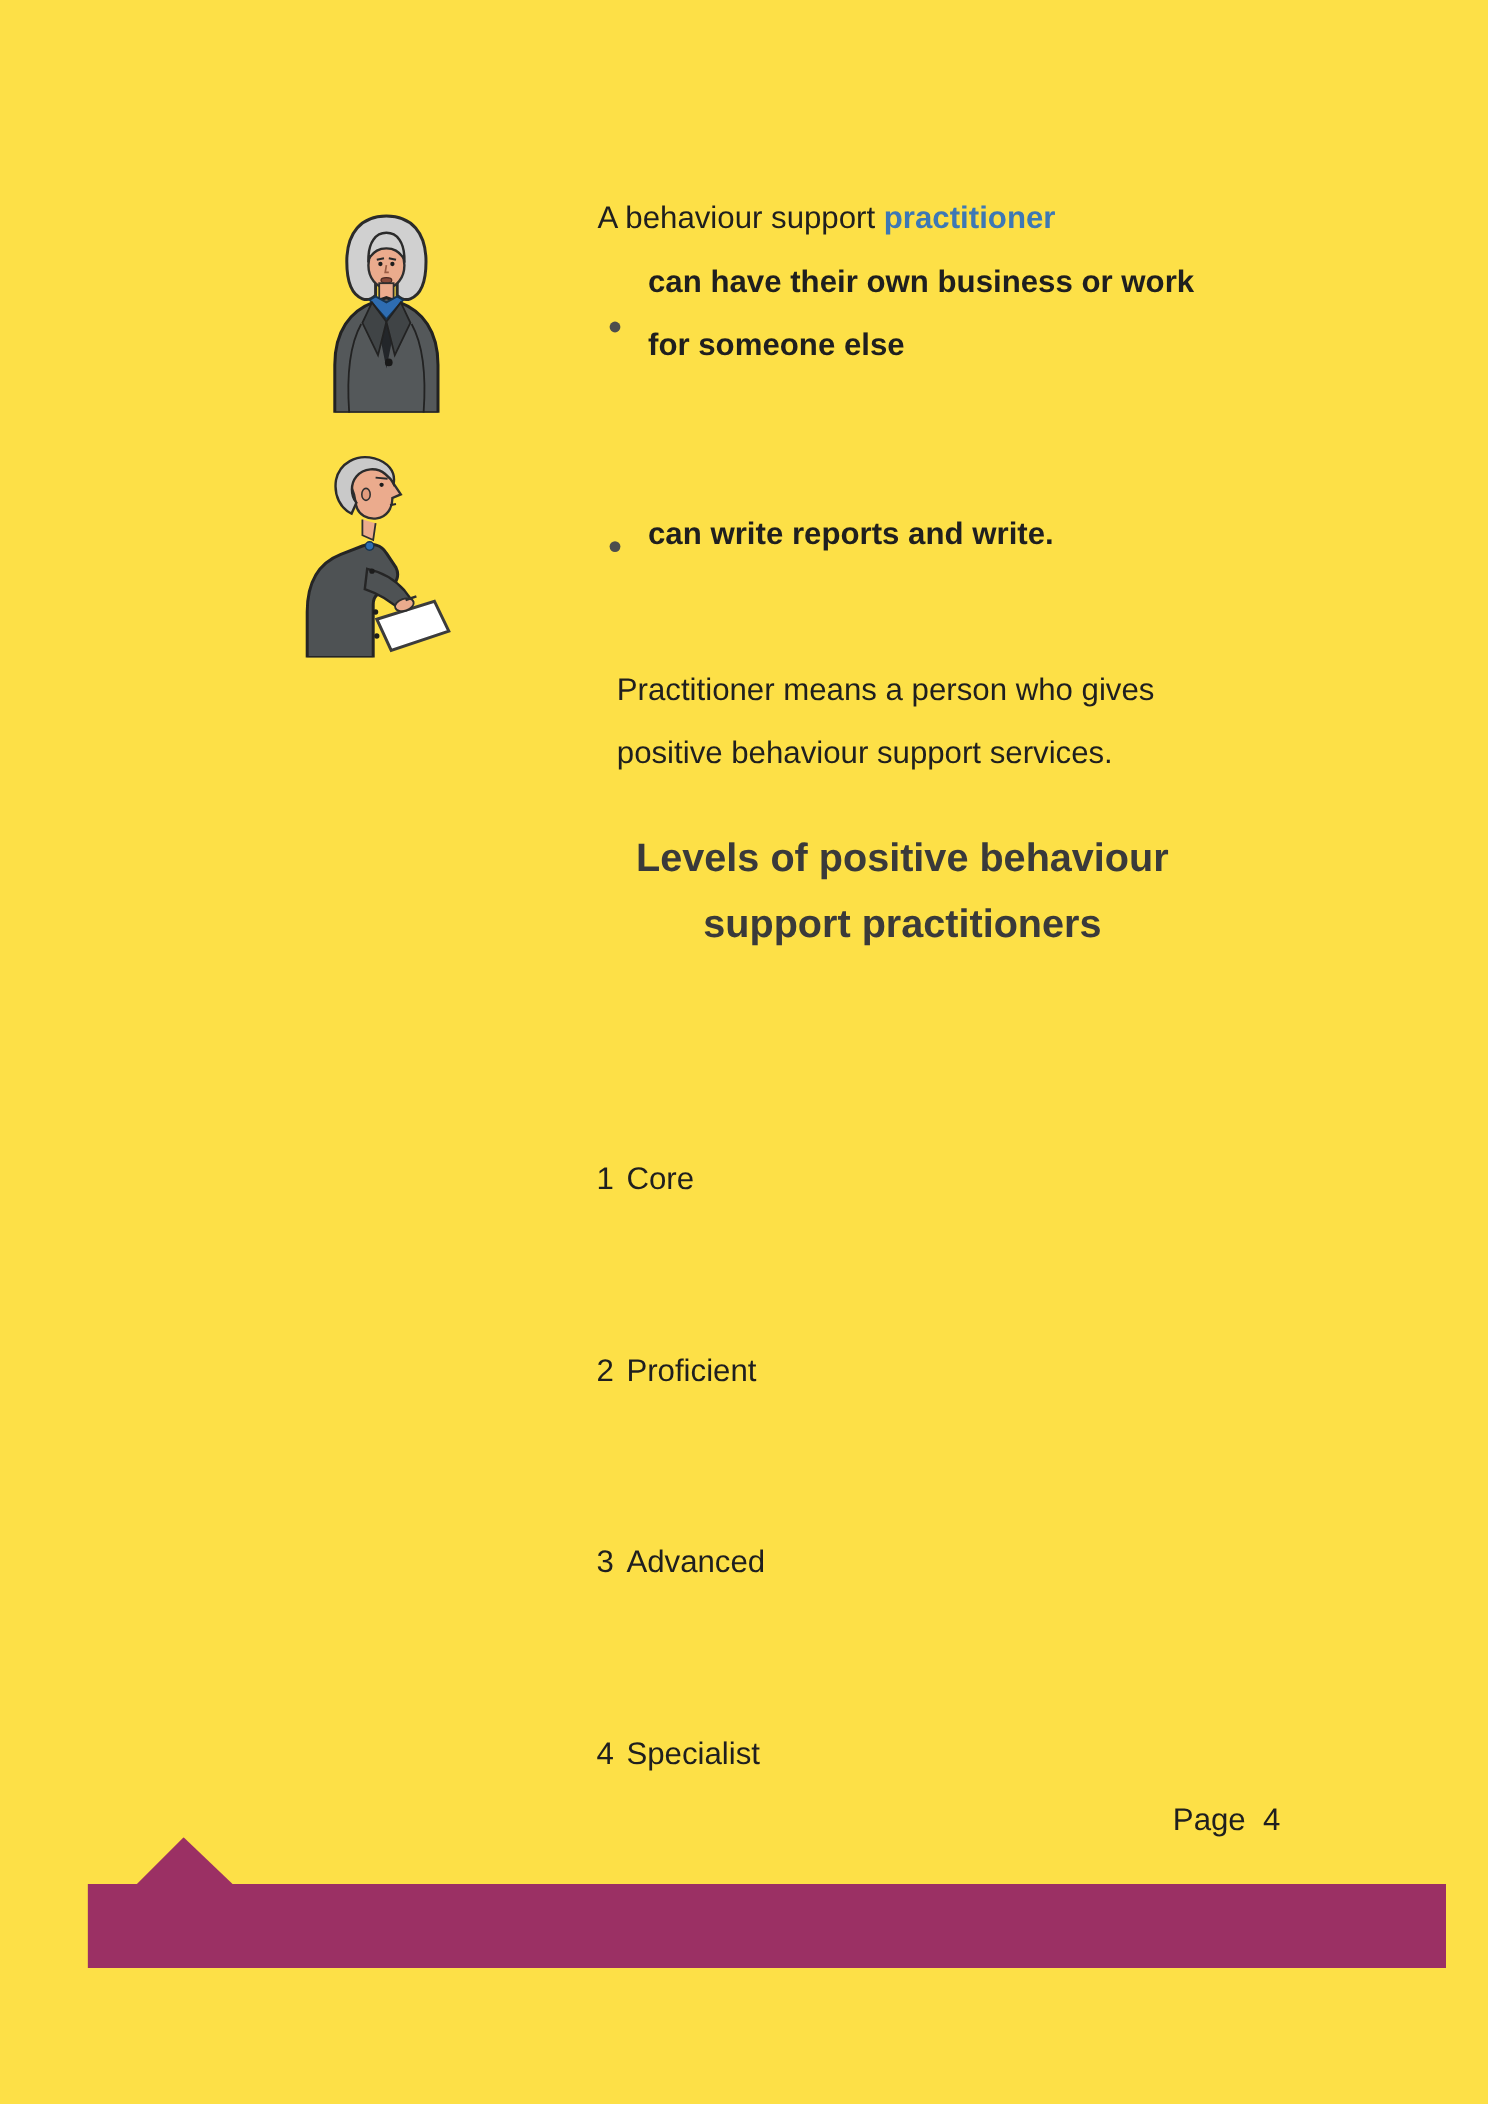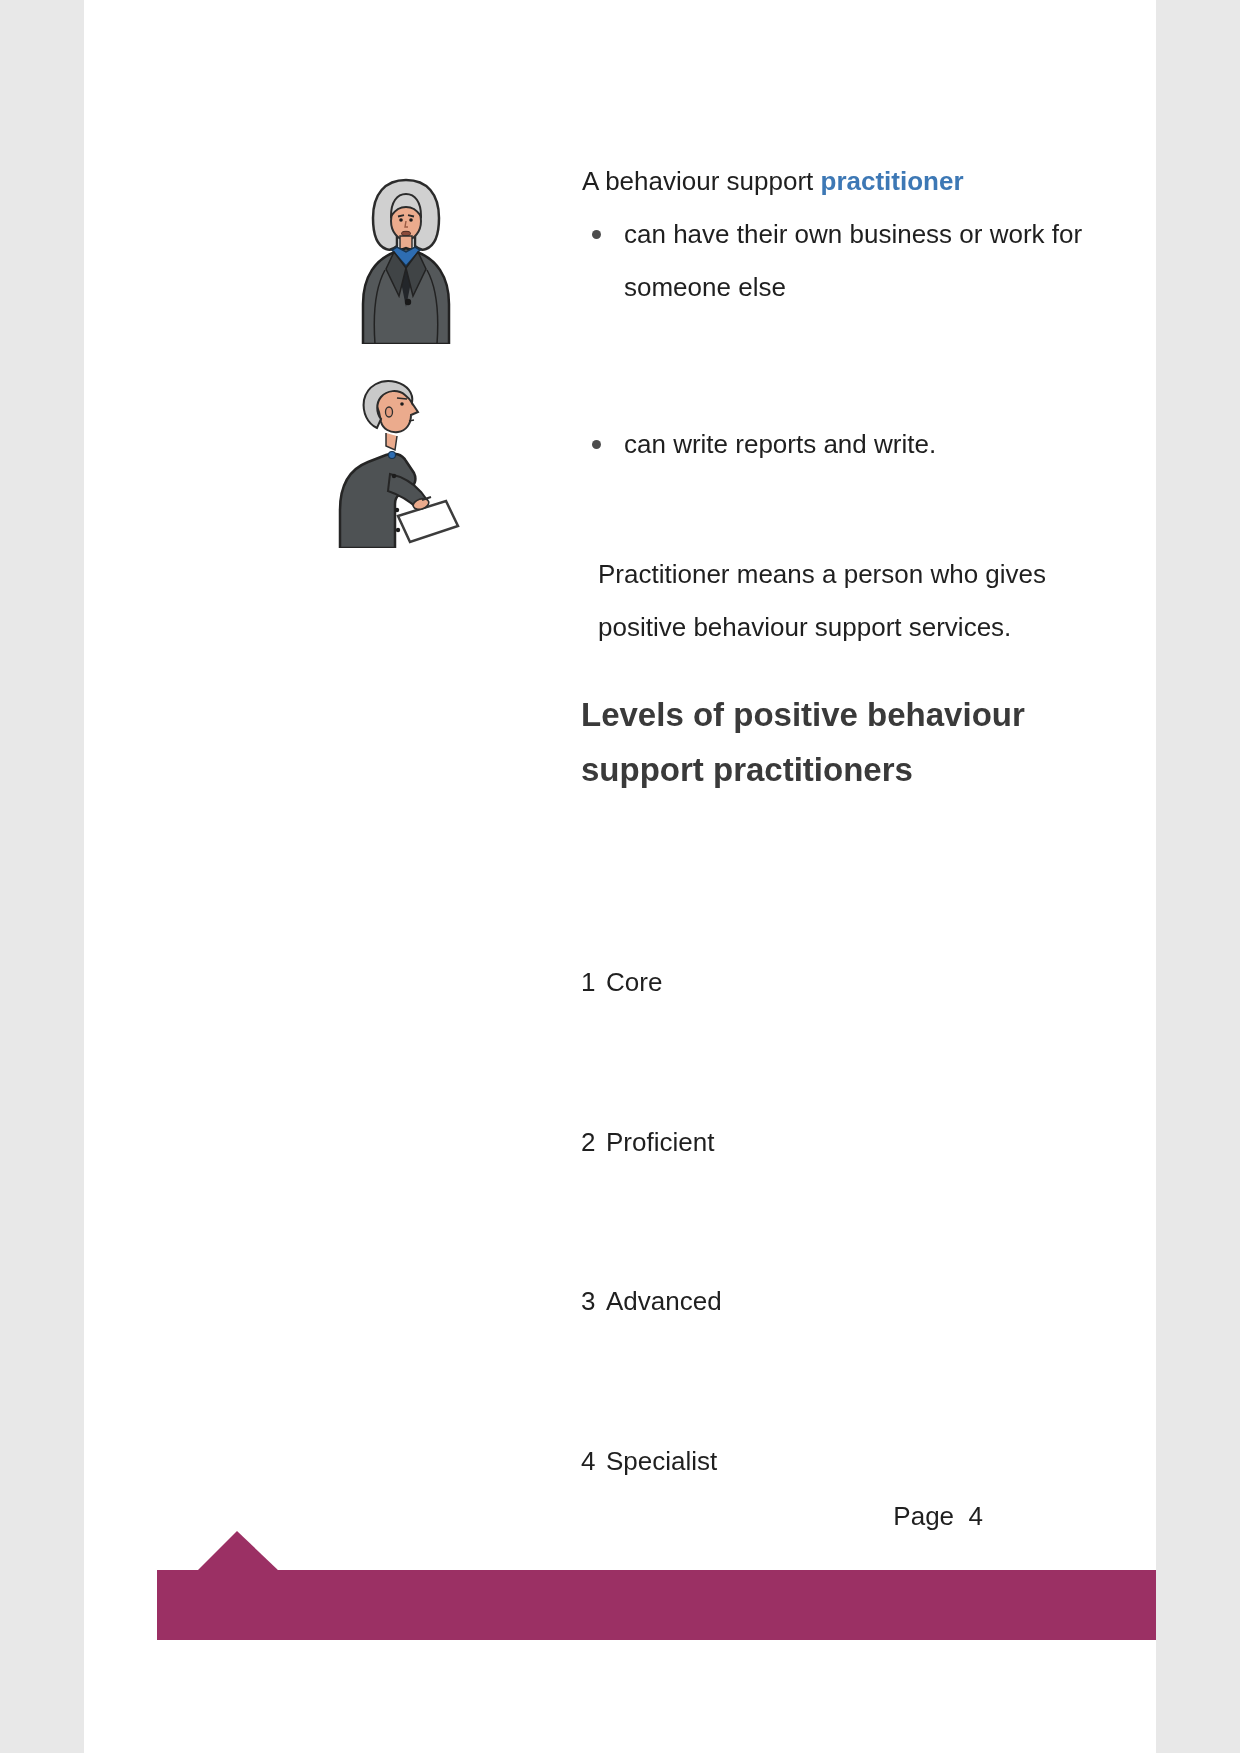"A behaviour support practitioner" .page { background: #ffffff -> #fde047; width: 1072px -> 1240px }
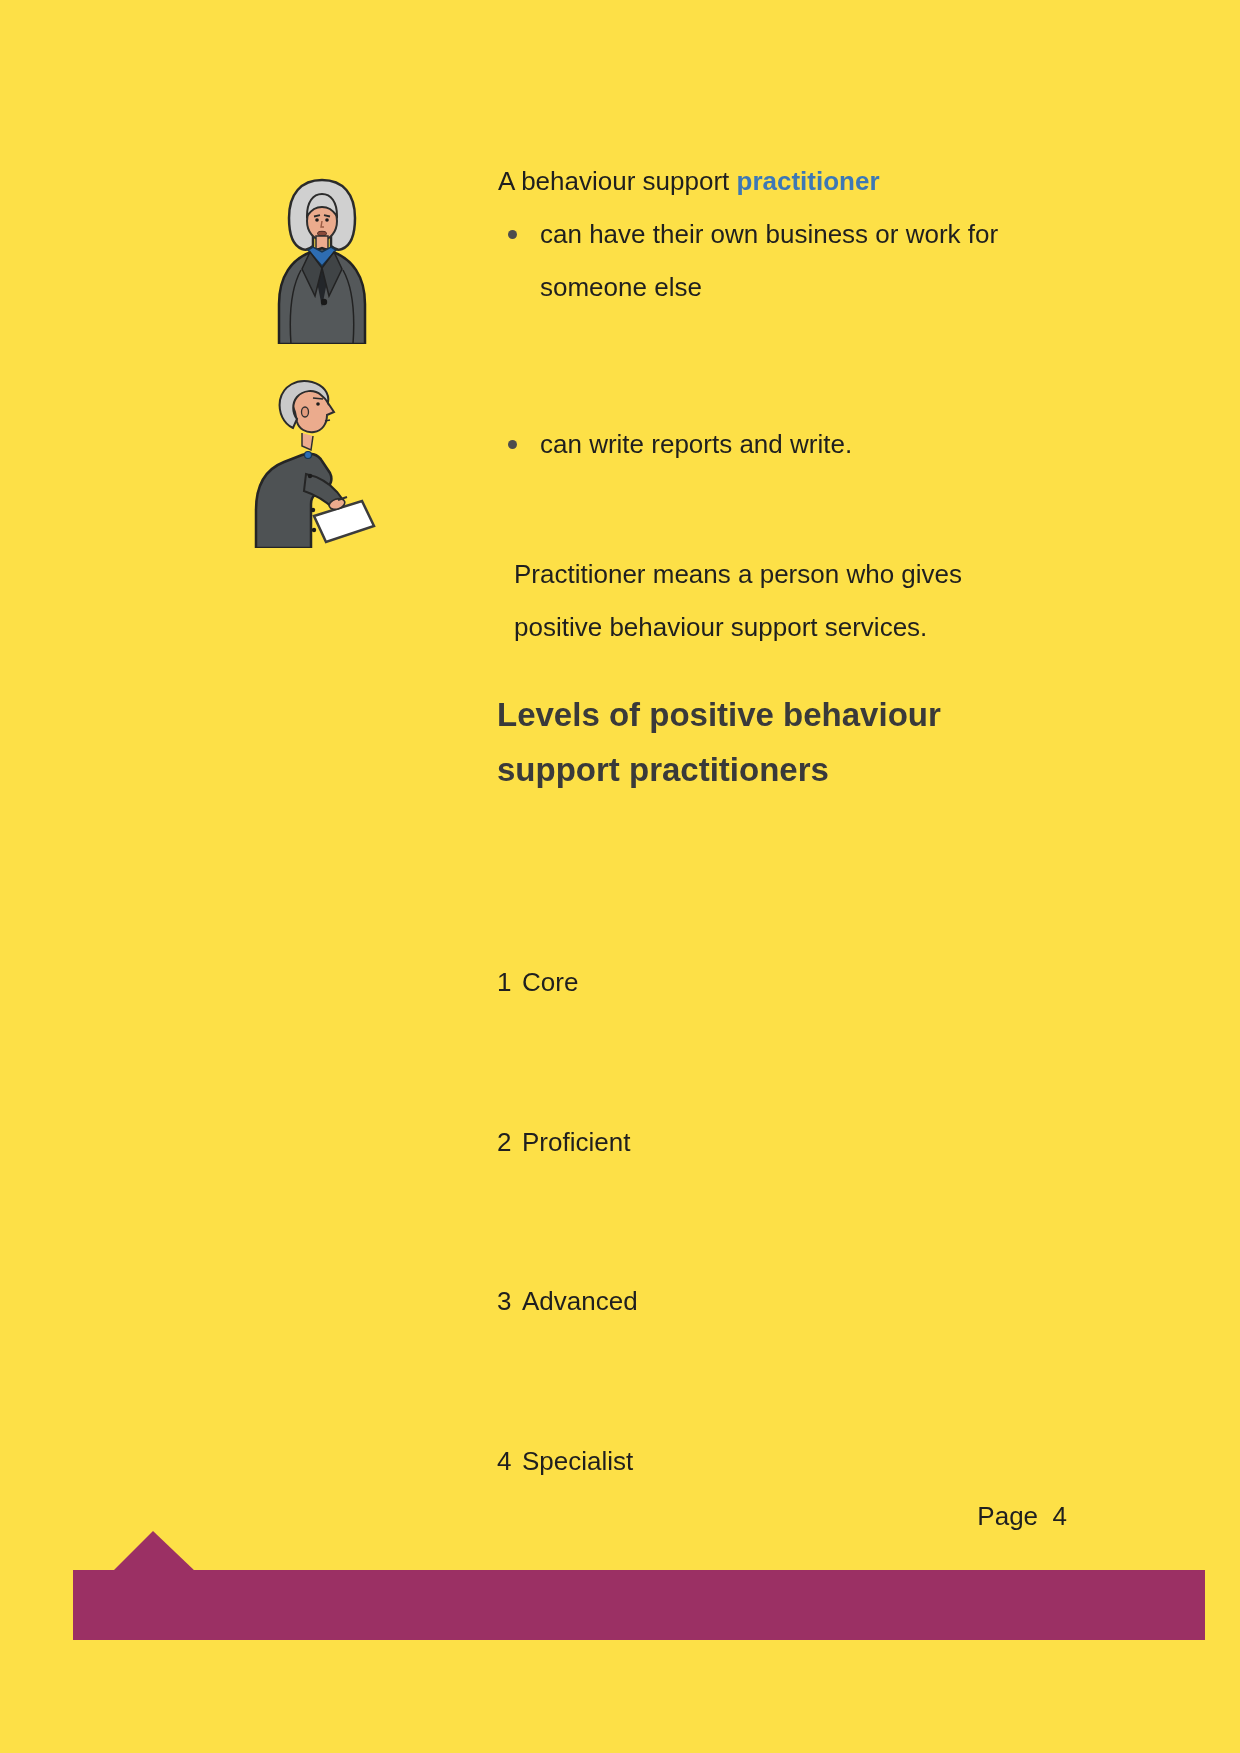"can have their own business" .bullet { align-items: flex-start -> center; font-weight: none -> bold }
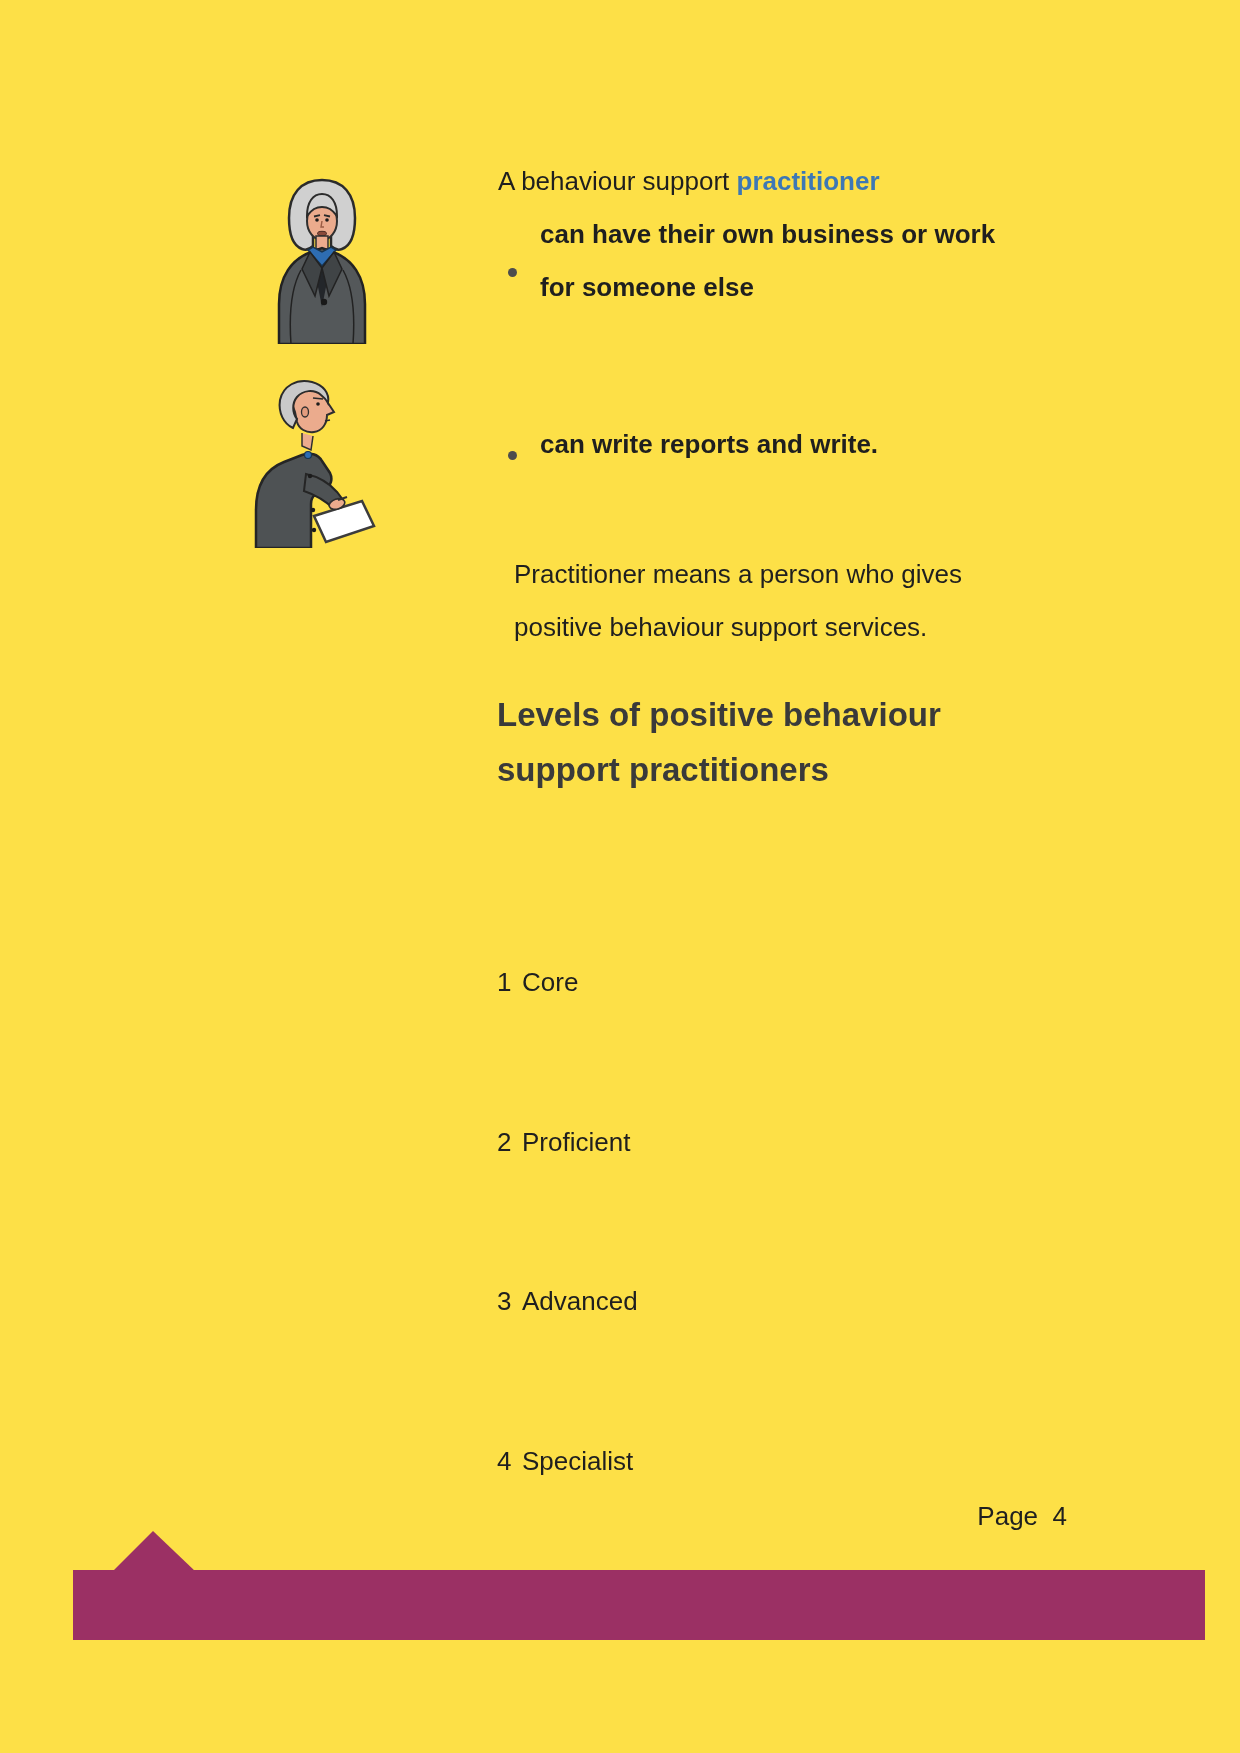"Levels of positive behaviour support" .heading { text-align: none -> center }
